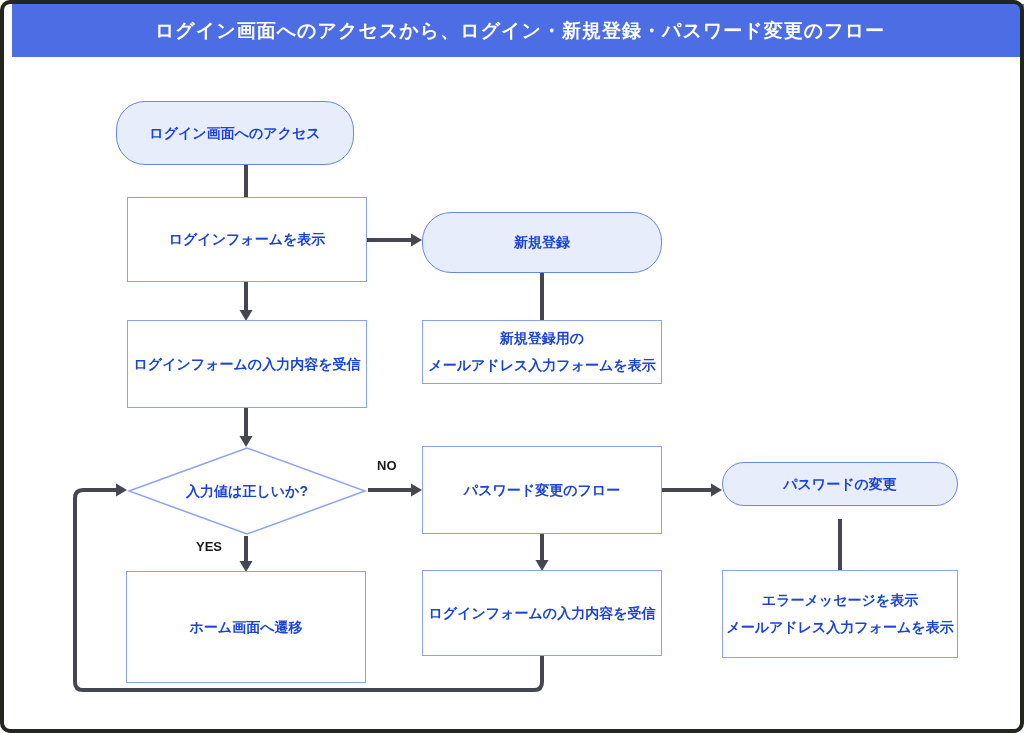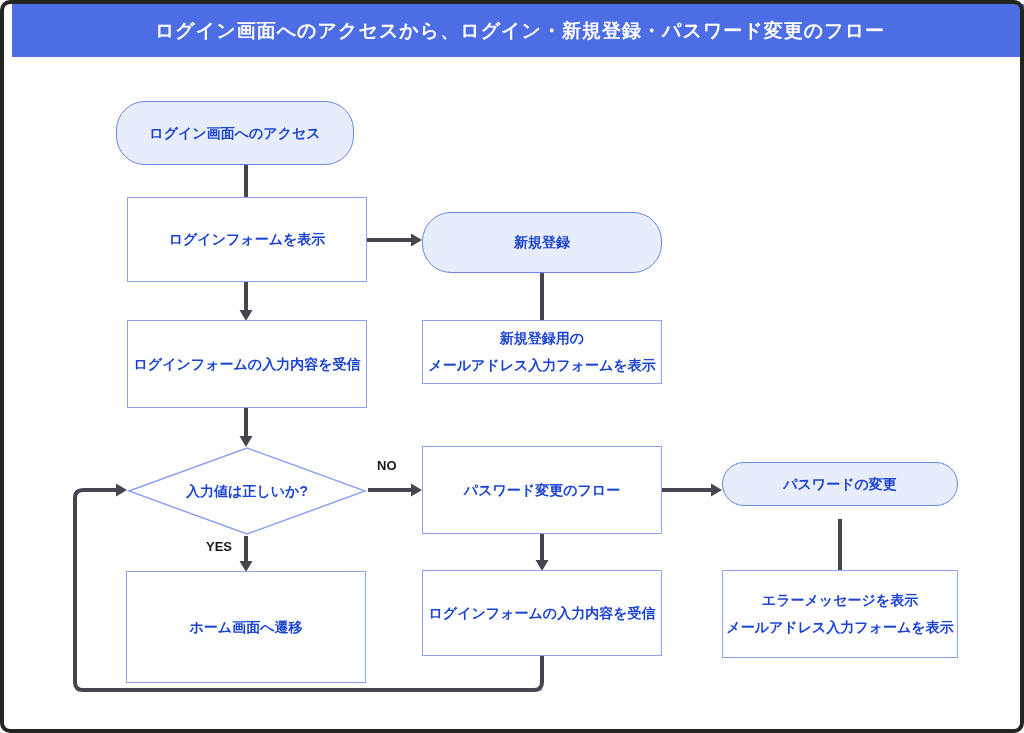"YES" div.edge-label { left: 206px -> 196px }
